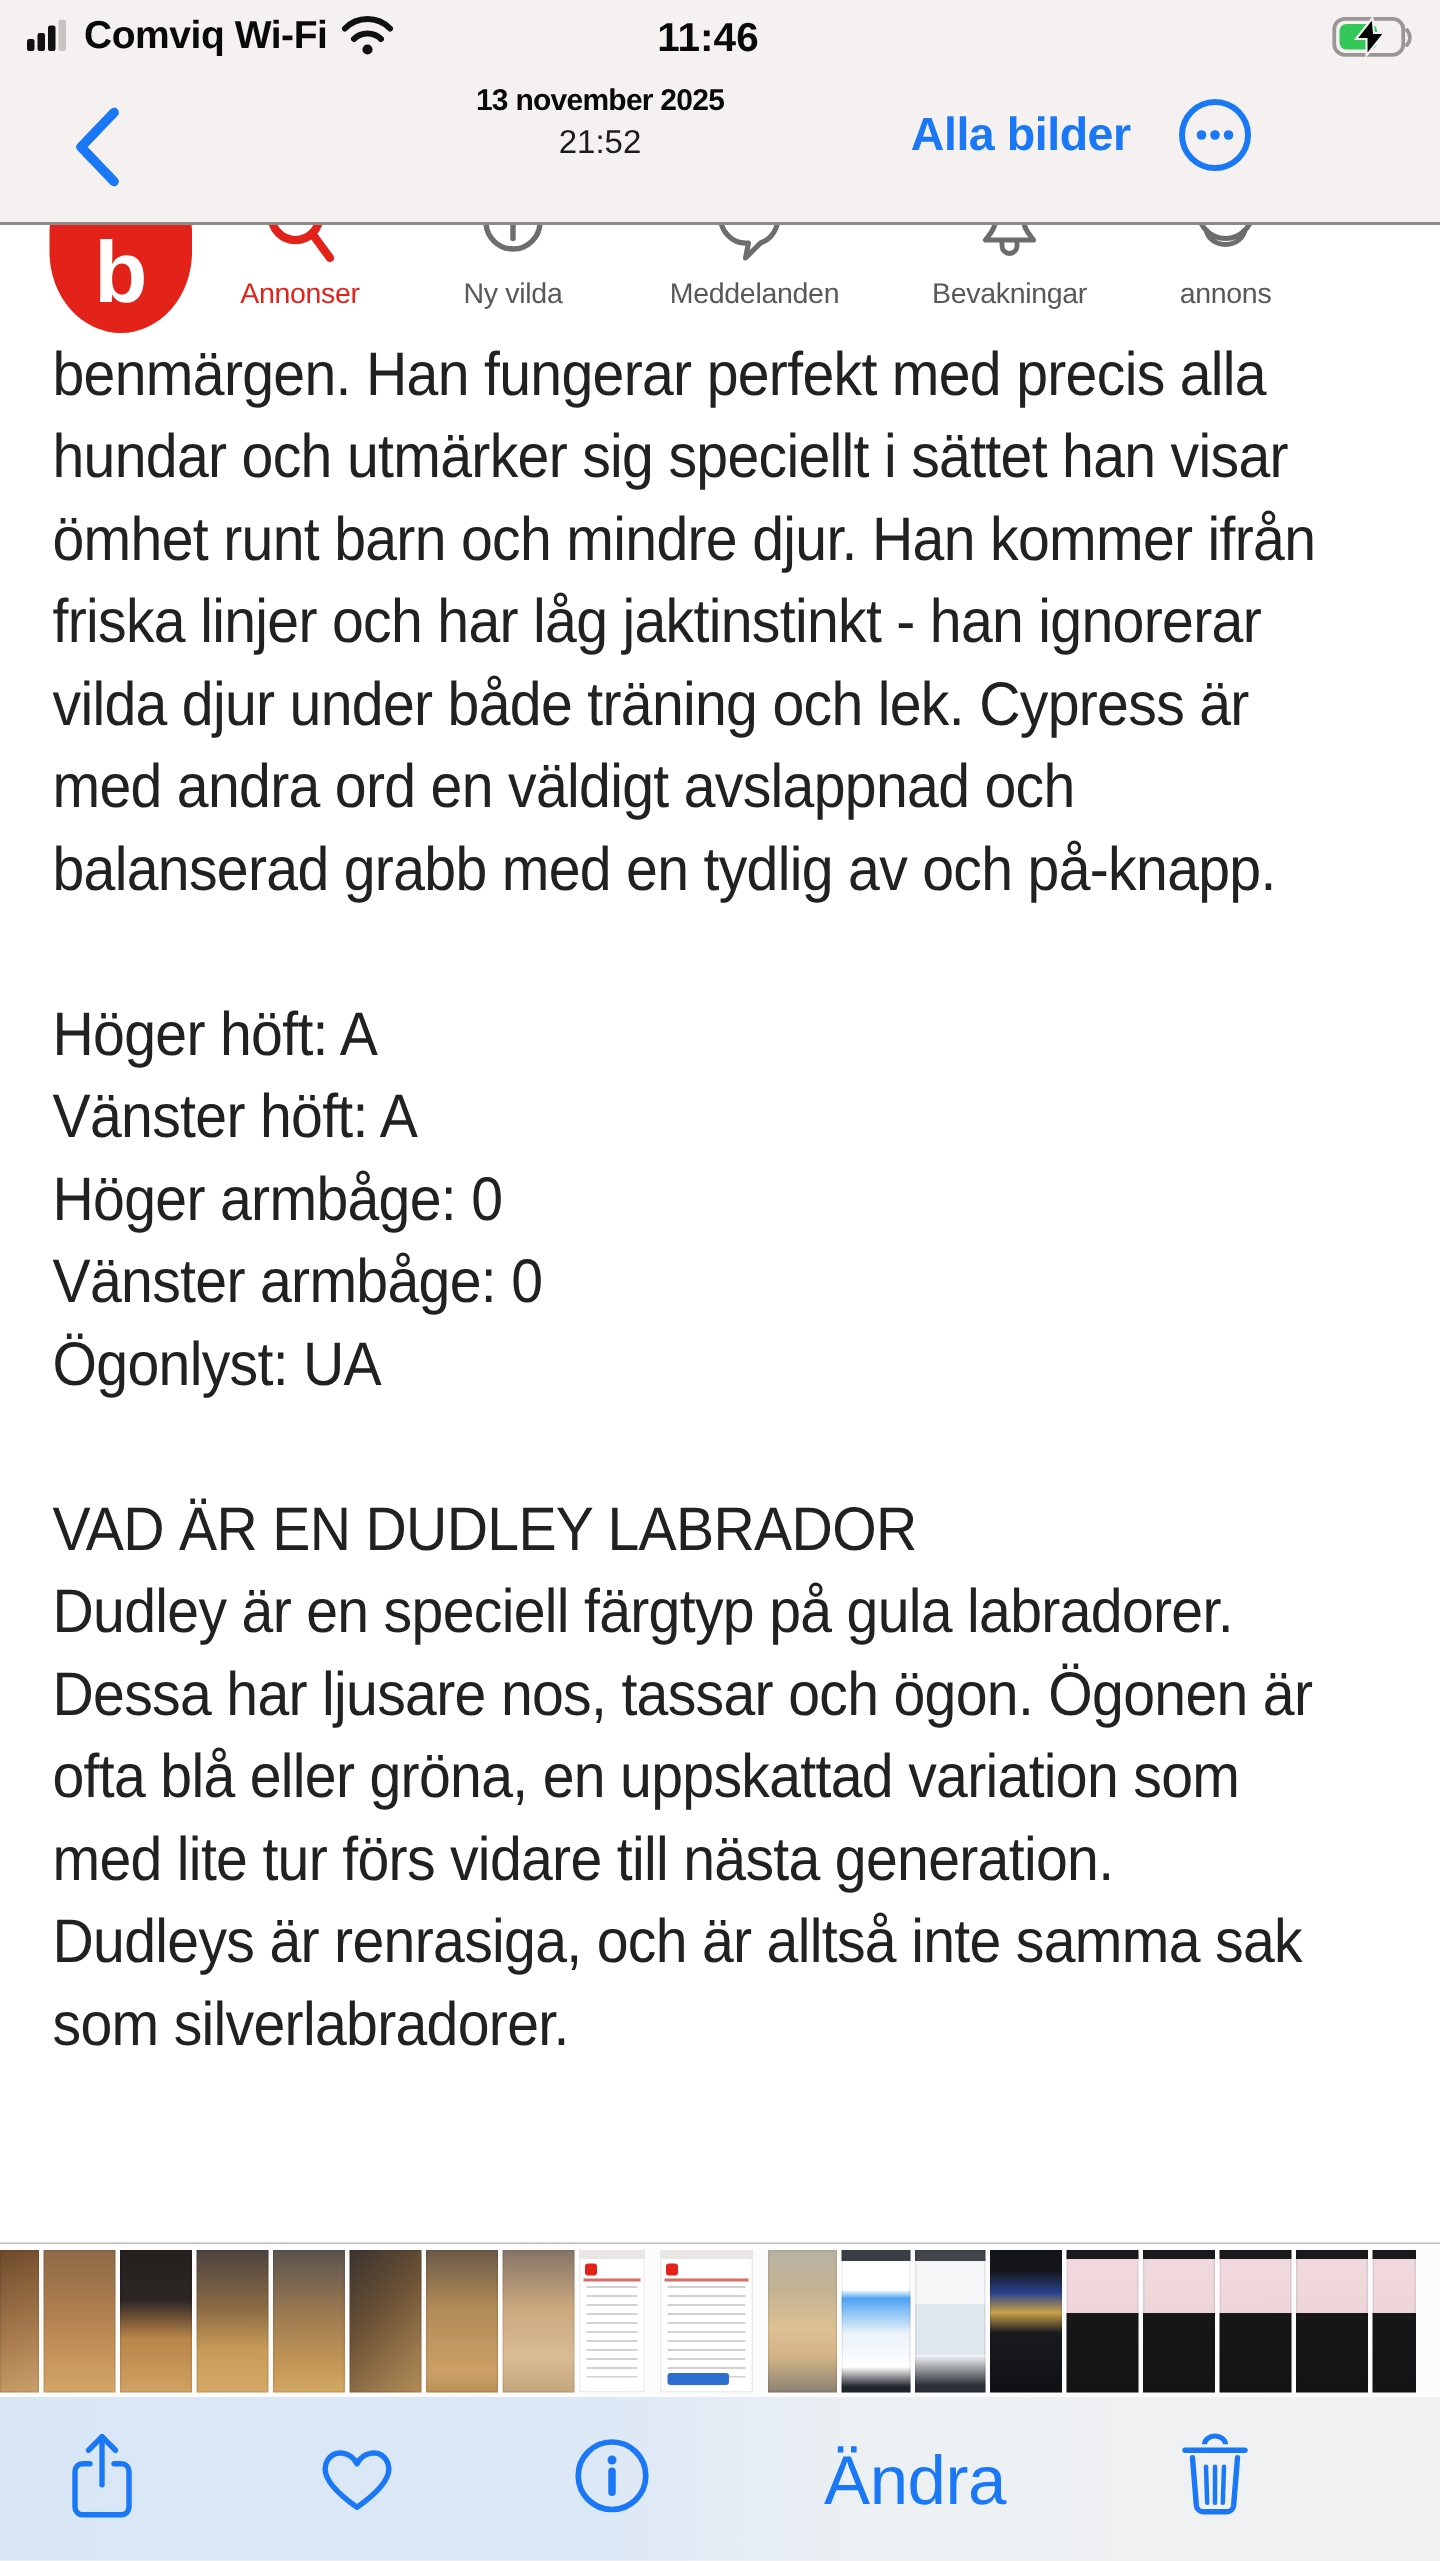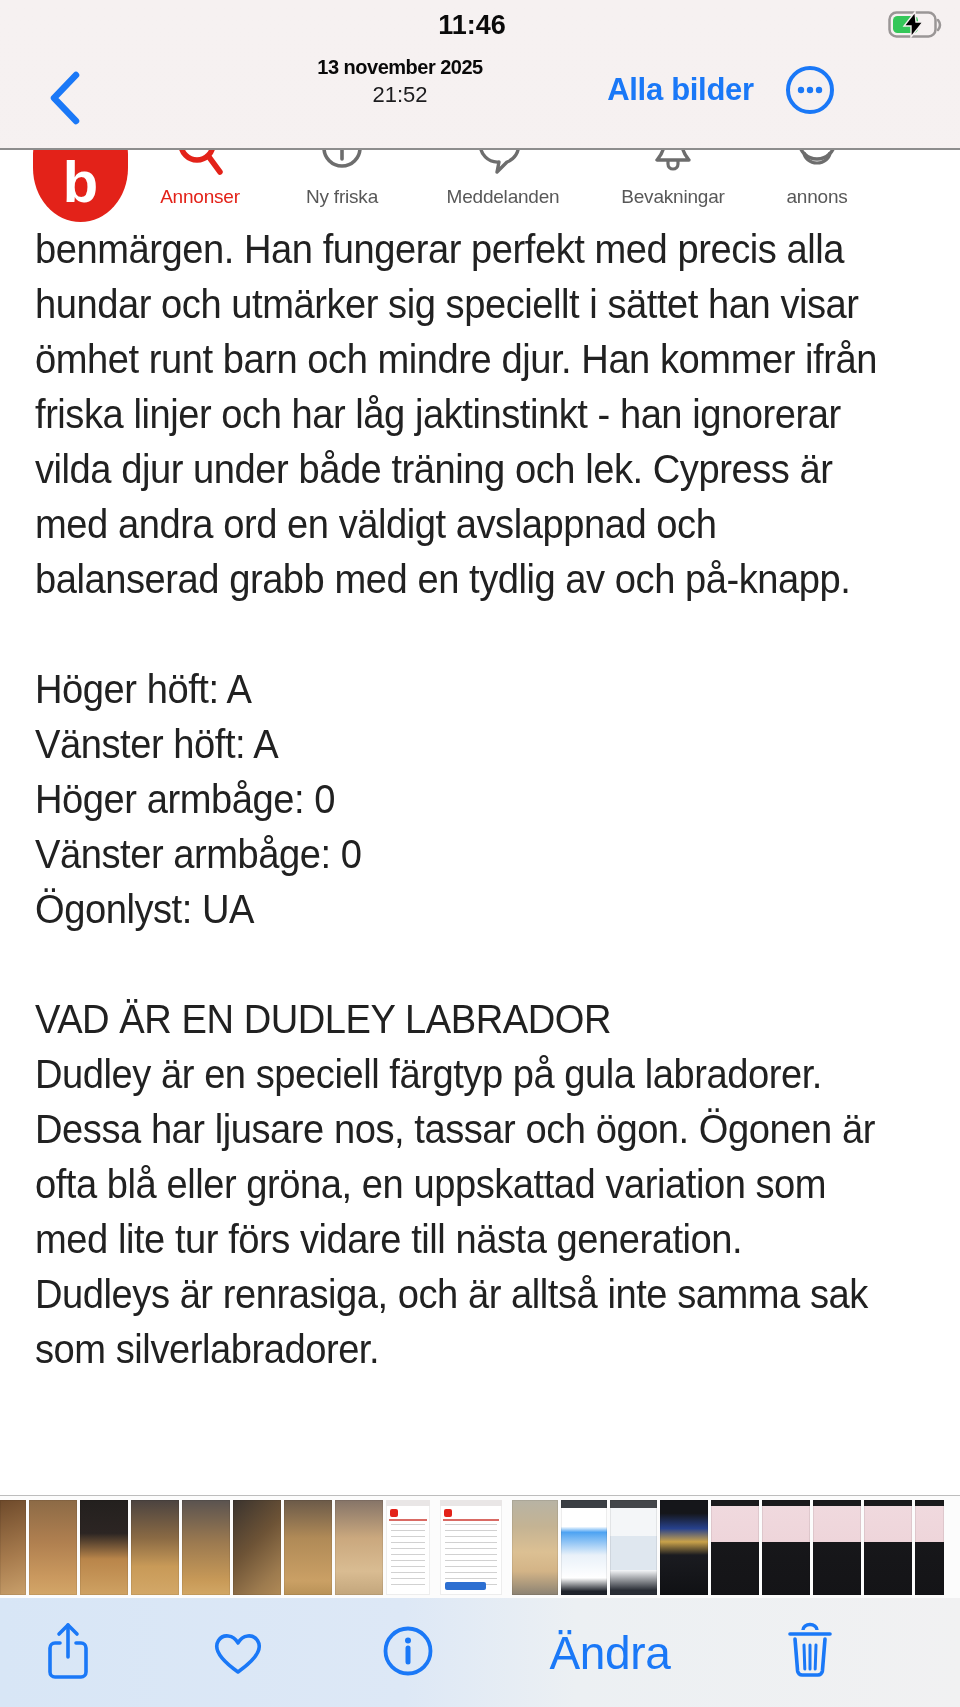"Comviq Wi-Fi" div.sb-left { html: none -> <div> <svg> <rect></rect> <rect></rect> <rect></rect> <rect></rect> </svg> <span>Comviq Wi-Fi</span> <svg> <path></path> <path></path> <circle></circle> </svg> </div> }
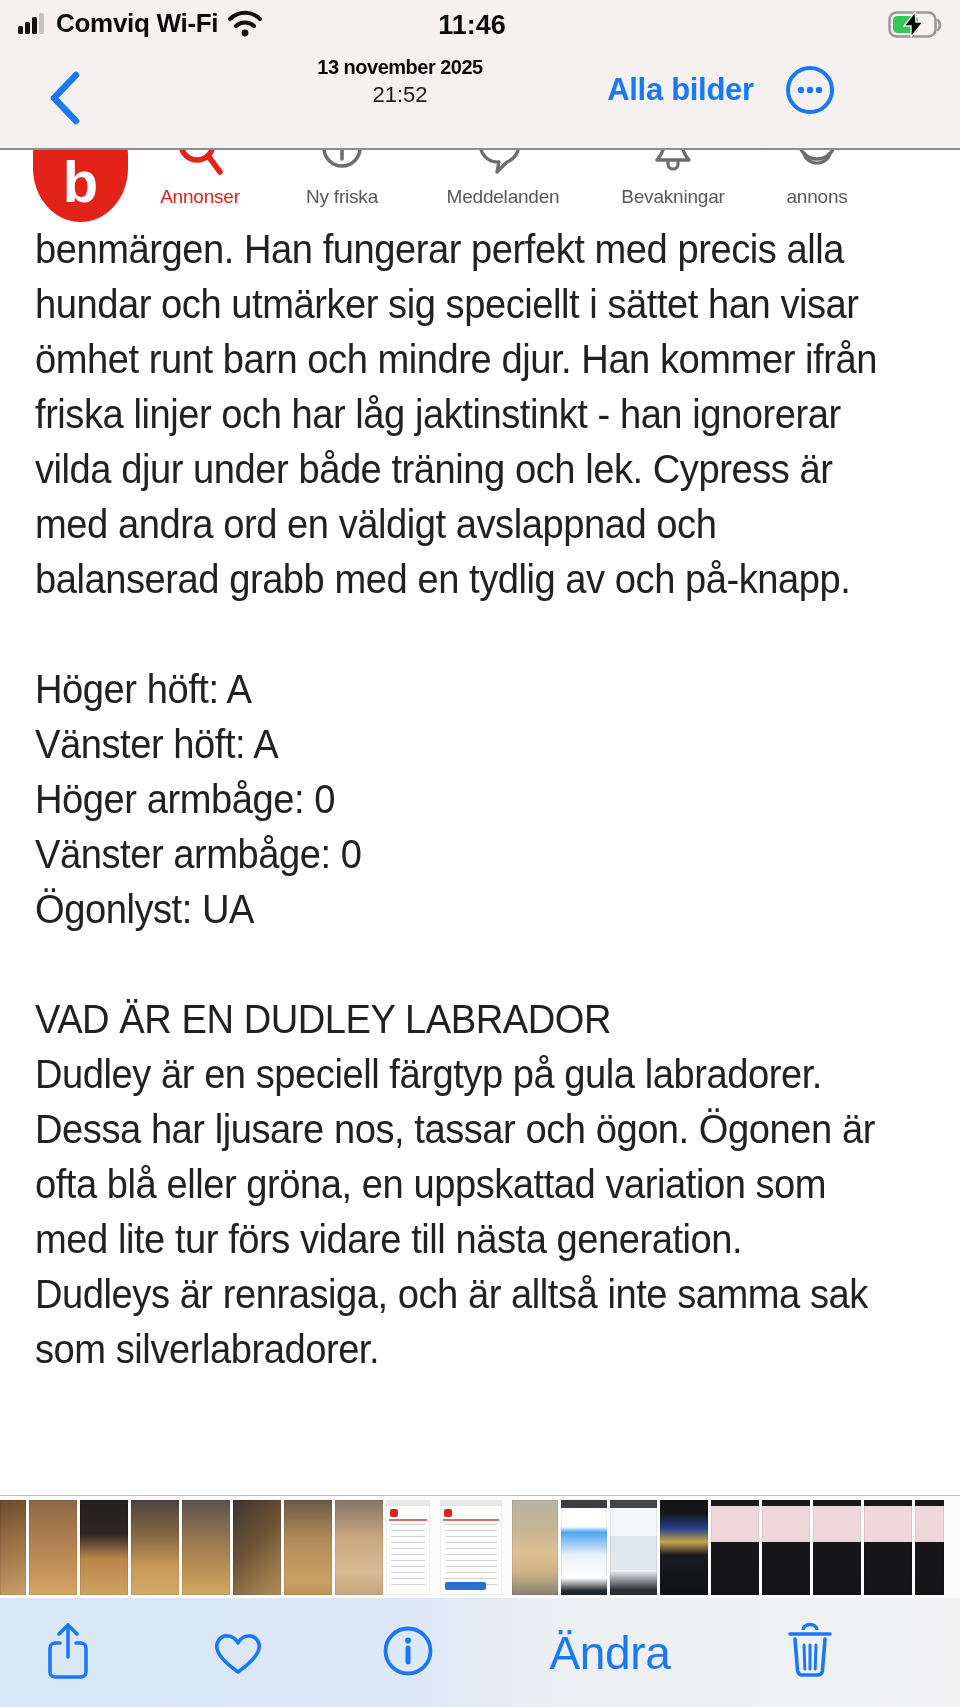"Ny friska" div.tlabel { text: friska -> vilda }
